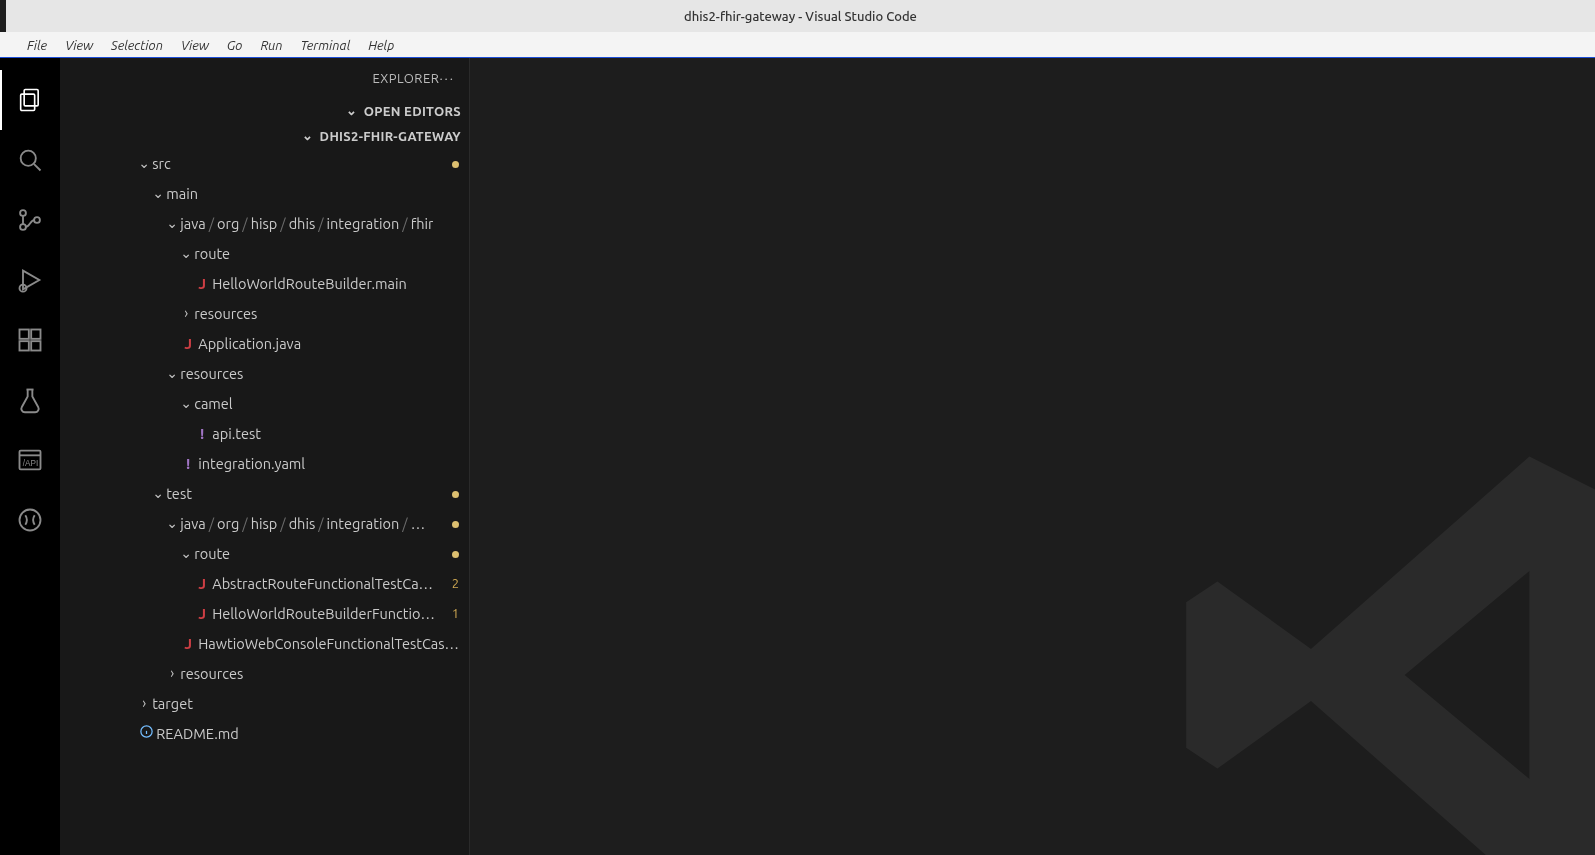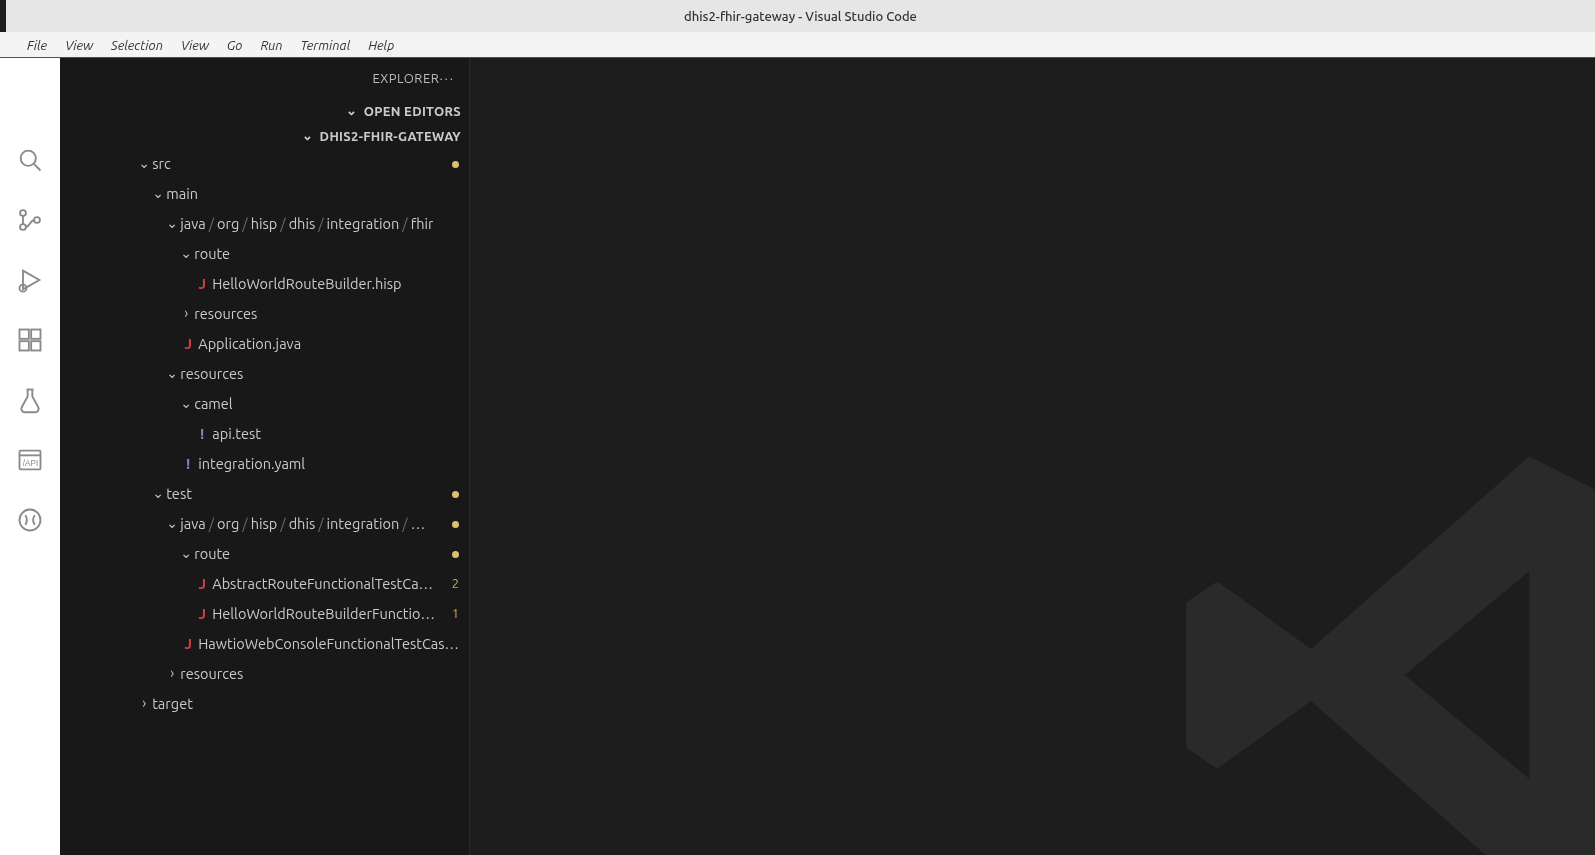"HelloWorldRouteBuilder.hisp" span.label { text: HelloWorldRouteBuilder.hisp -> HelloWorldRouteBuilder.main }
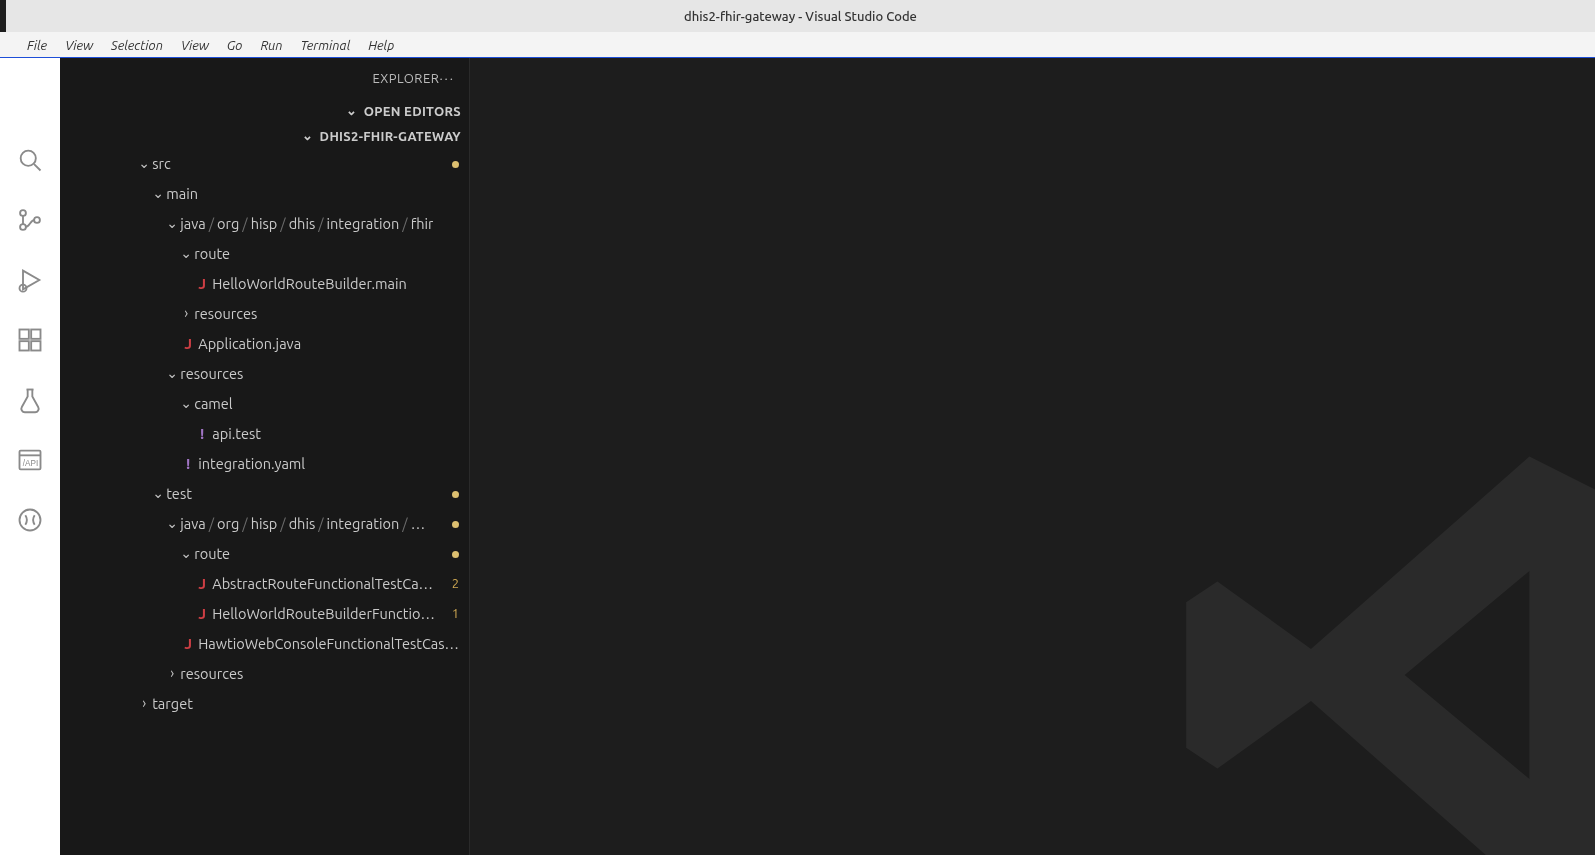"/API" .activitybar { background: #ffffff -> #000000 }
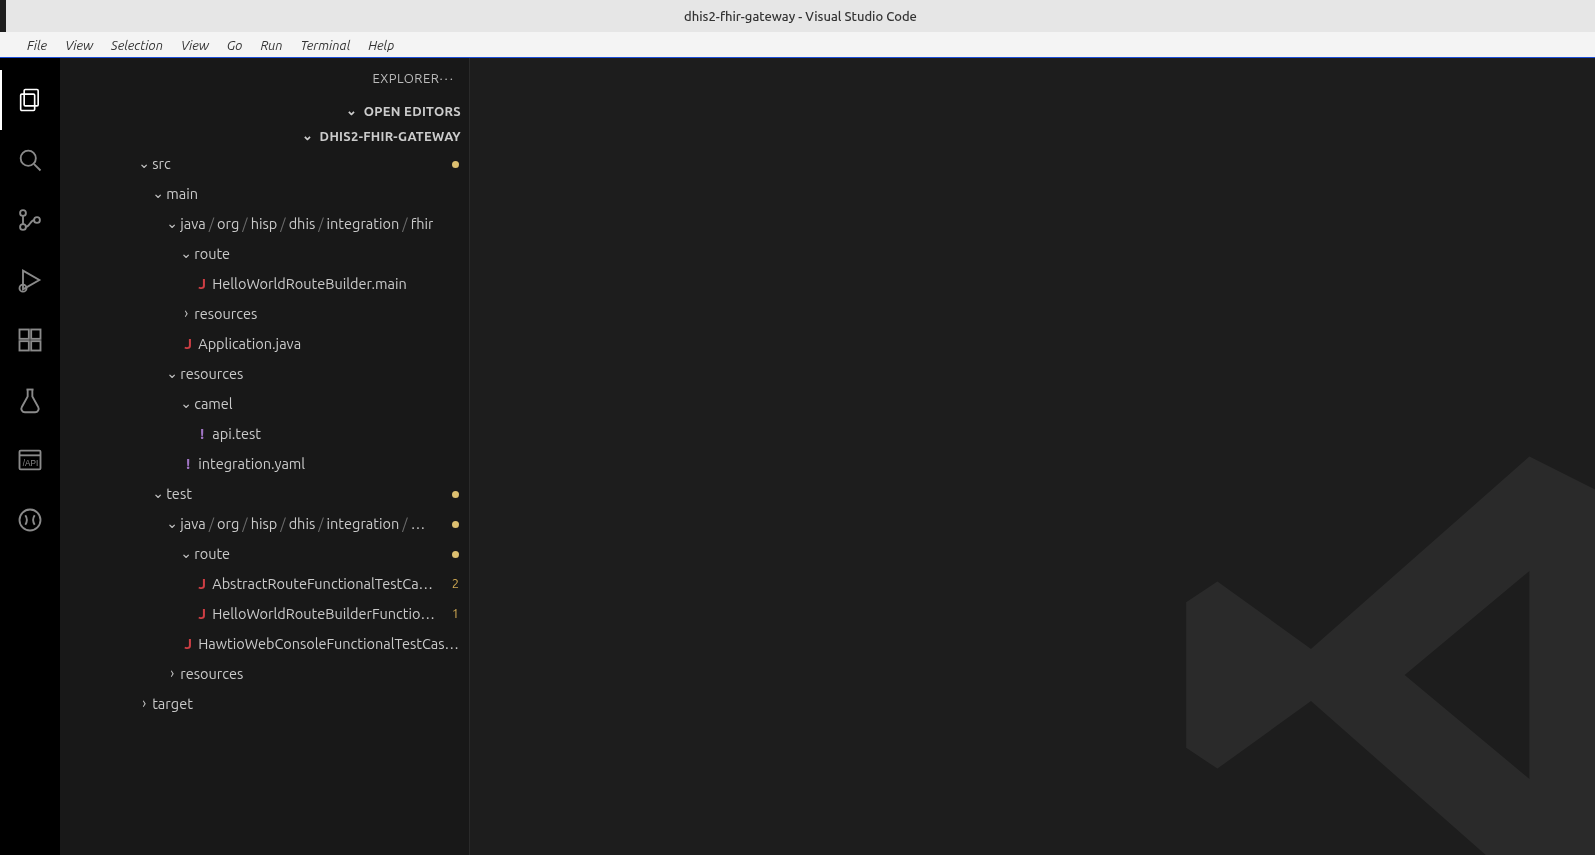"README.md" div.row { html: none -> <div> <span> <svg> <circle></circle> <line></line> <line></line> </svg> </span> <span>README.md</span> </div> }
